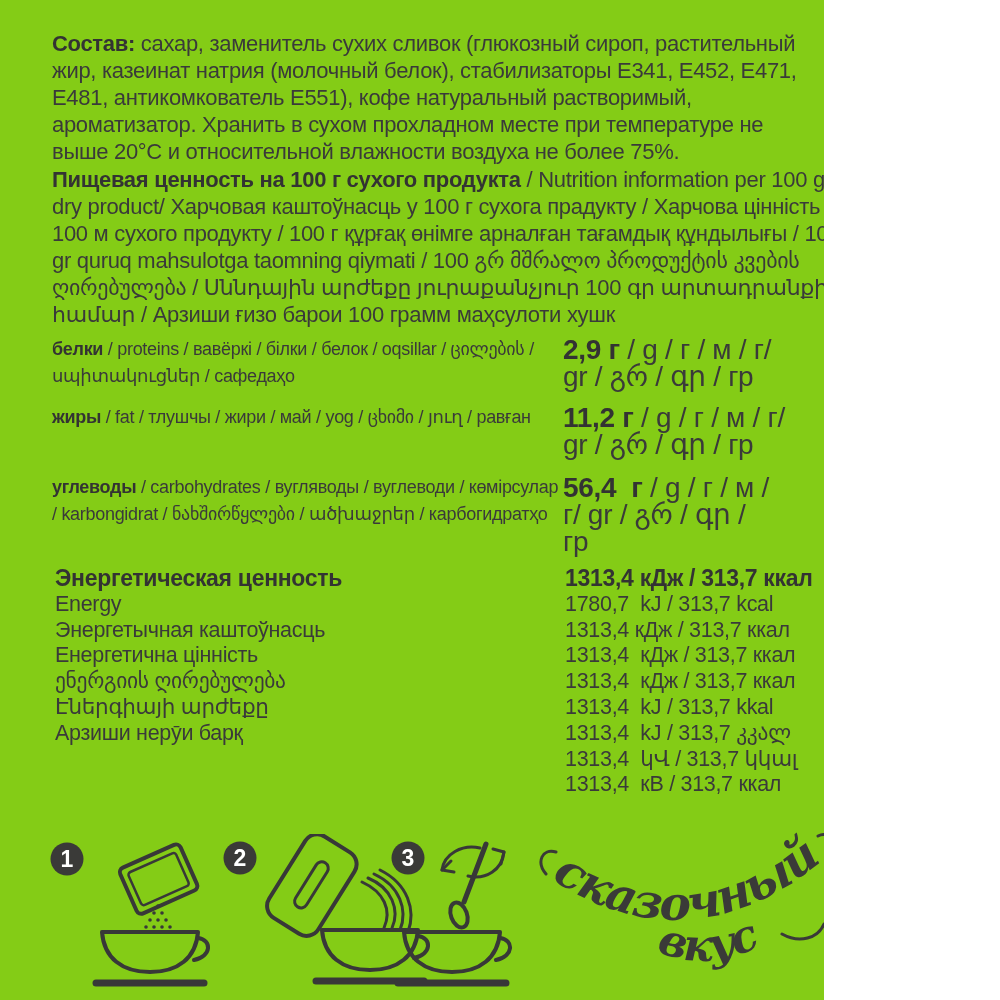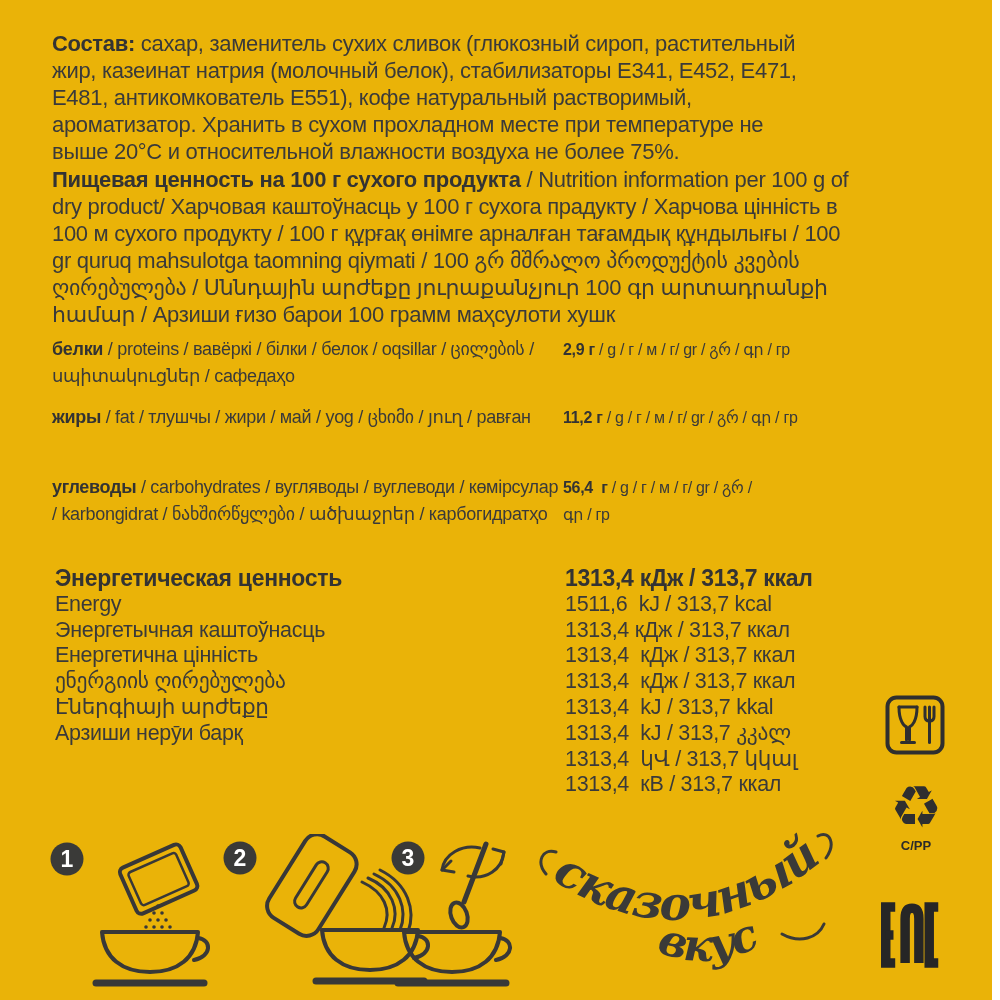"Состав: сахар, заменитель сухих сливок" .sheet { background: #eab308 -> #84cc16; width: 992px -> 824px }
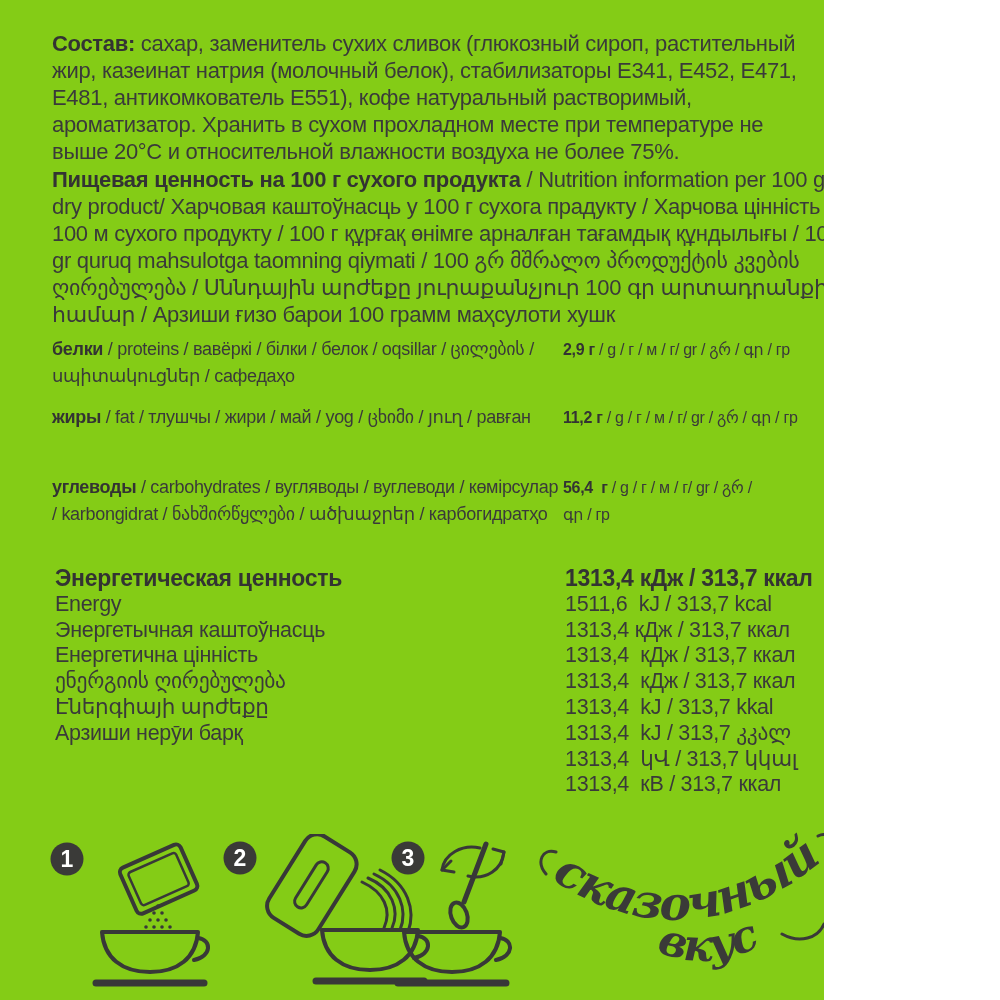"2,9 г / g /" .nv { font-size: 16px -> 28px }
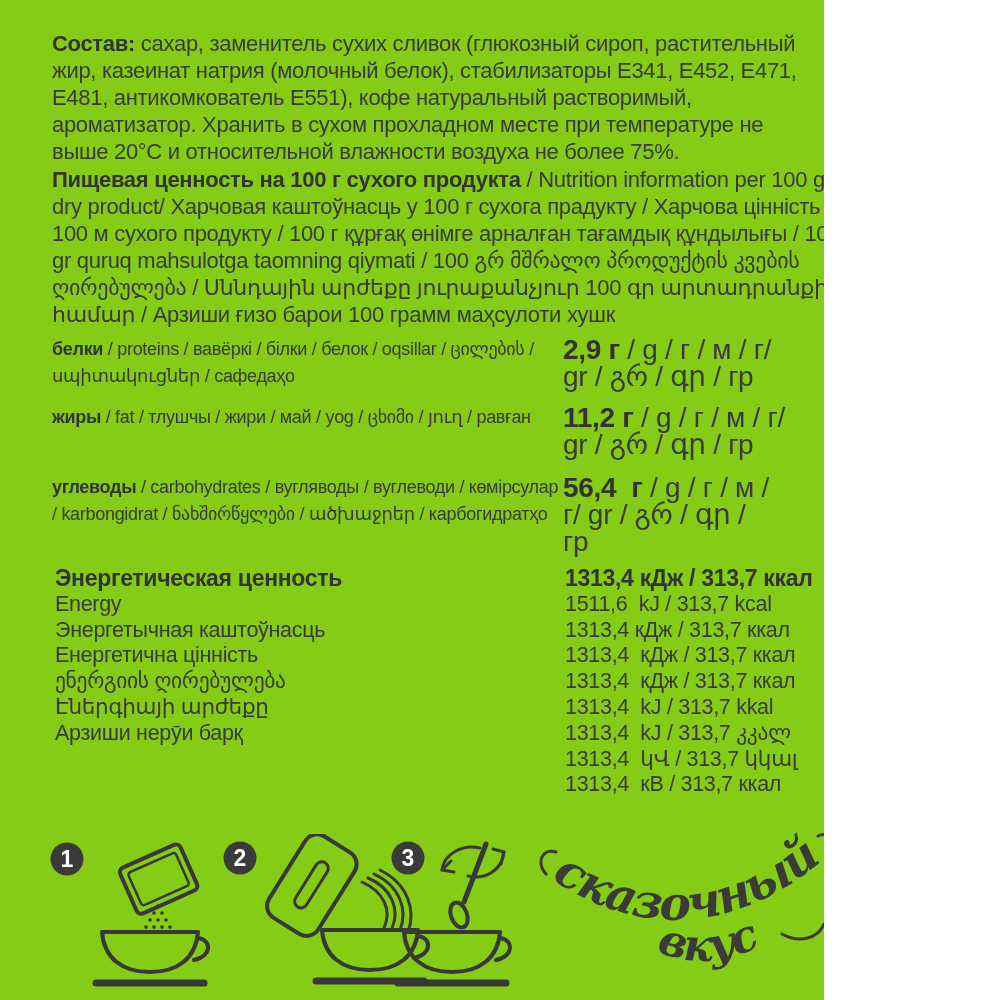"1511,6 kJ / 313,7 kcal" div { text: 1511,6 -> 1780,7 }
